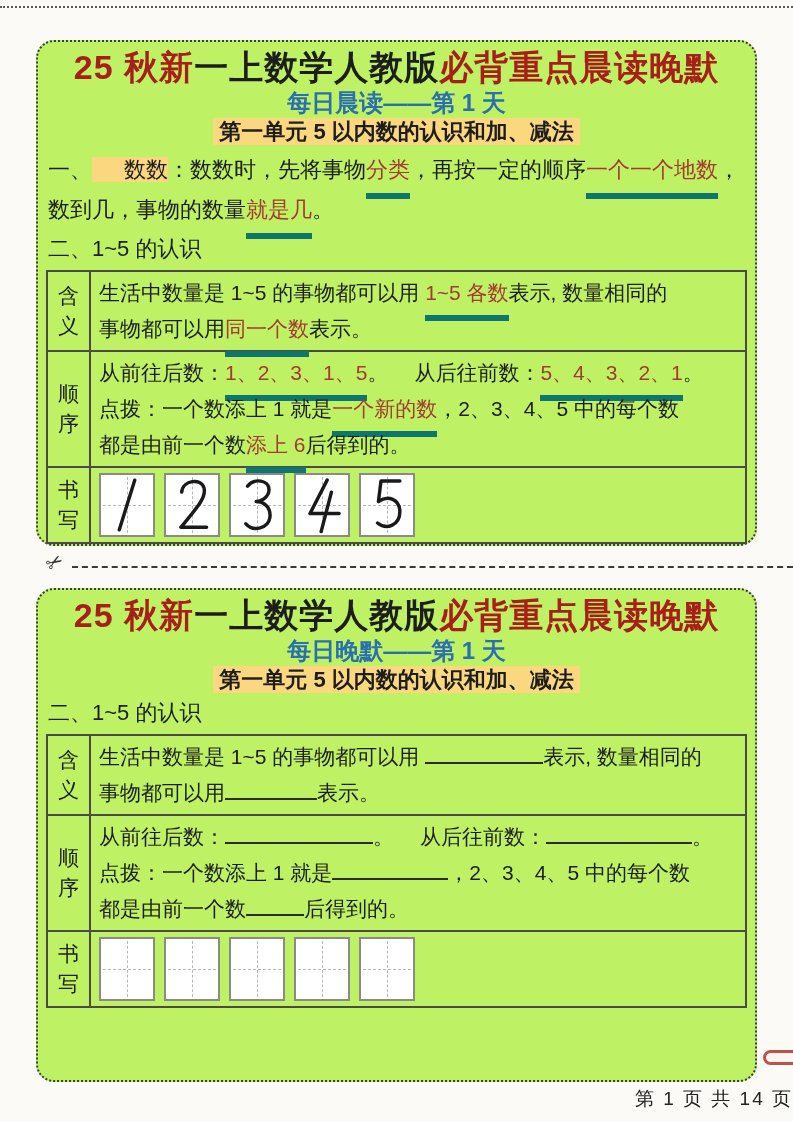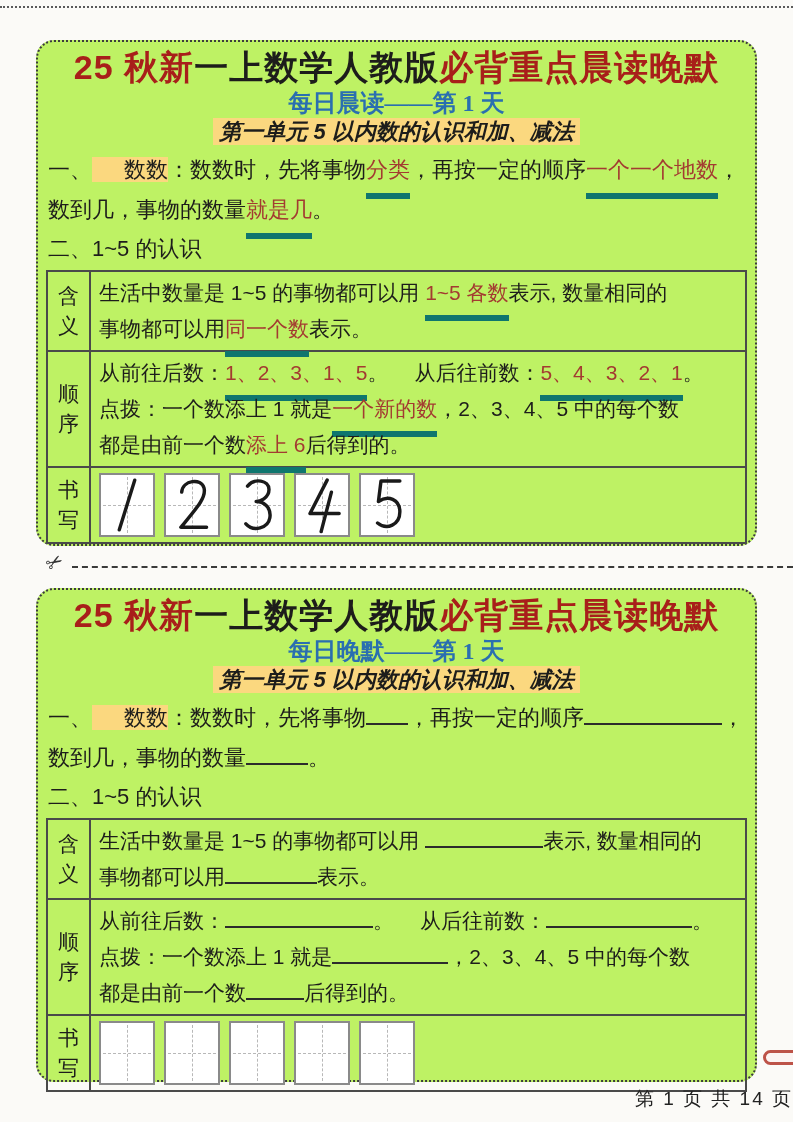"每日晨读——第 1 天" .subtitle { font-family: Liberation Serif, serif -> none }
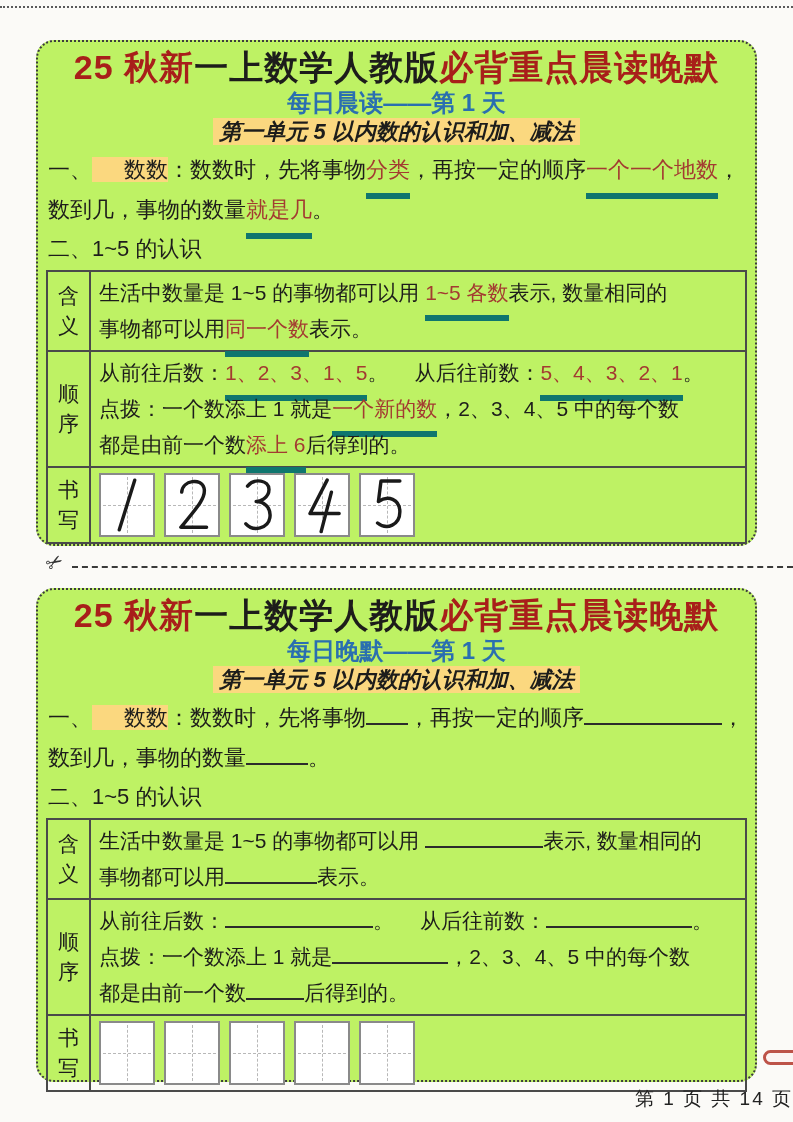"第一单元 5 以内数的认识和加、减法" .unit-line { font-style: italic -> none }
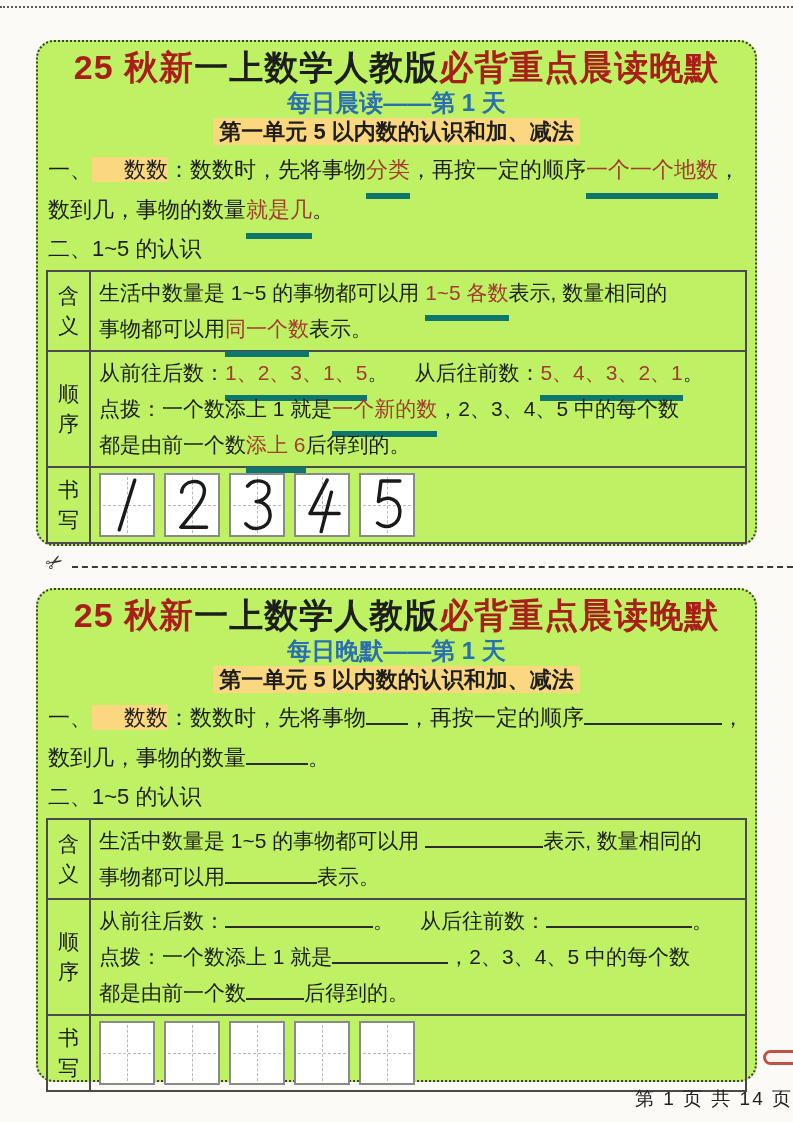"一、 数数：数数时，先将事物 ，再按一定的顺序 ，" p.para { html: <p><span>一、</span><span>数数</span><span>：数数时，先将事物</span><span></span><span>，再按一定的顺序</span><span></span><span>，</span><br> <span>数到几，事物的数量</span><span></span><span>。</span></p> -> none }
